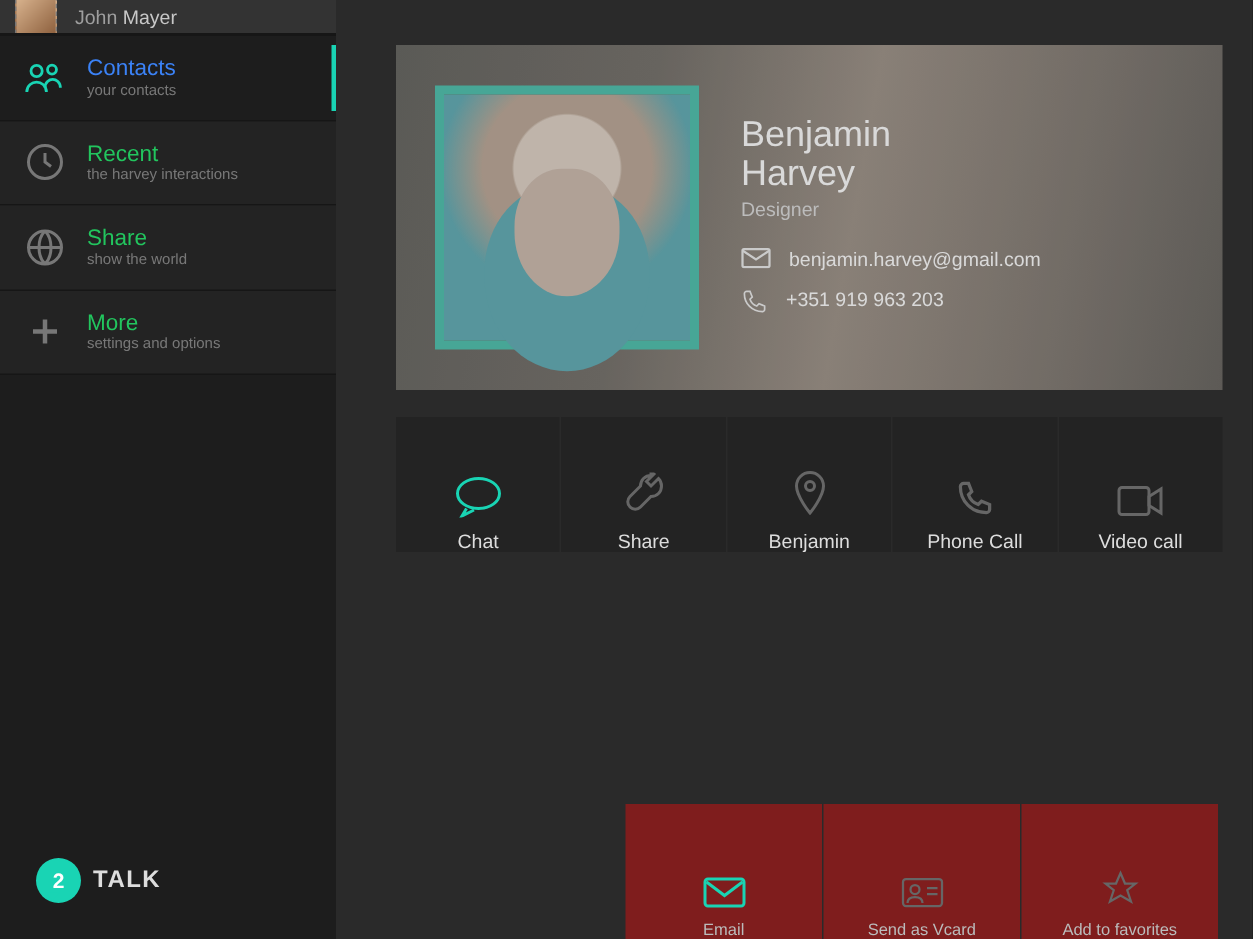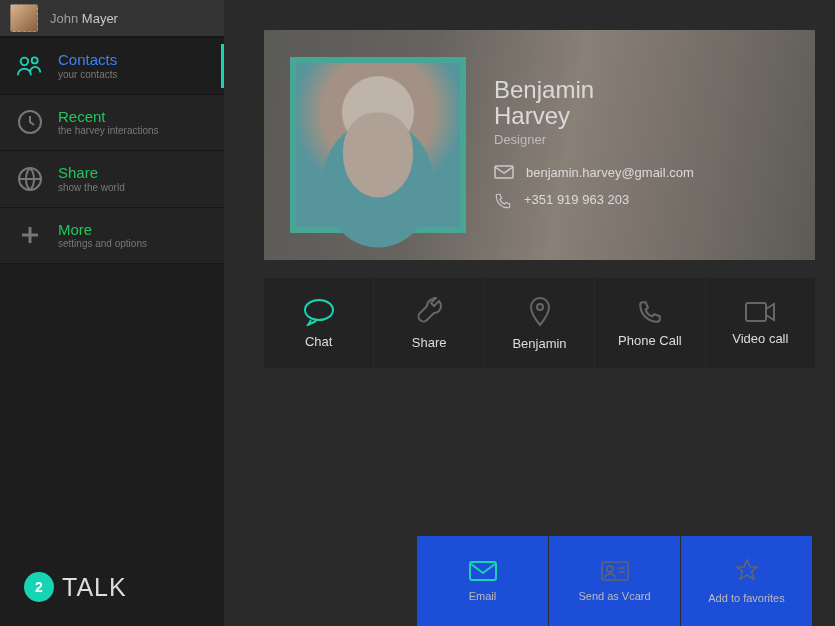"John Mayer" .userbar { height: 36px -> 22px }
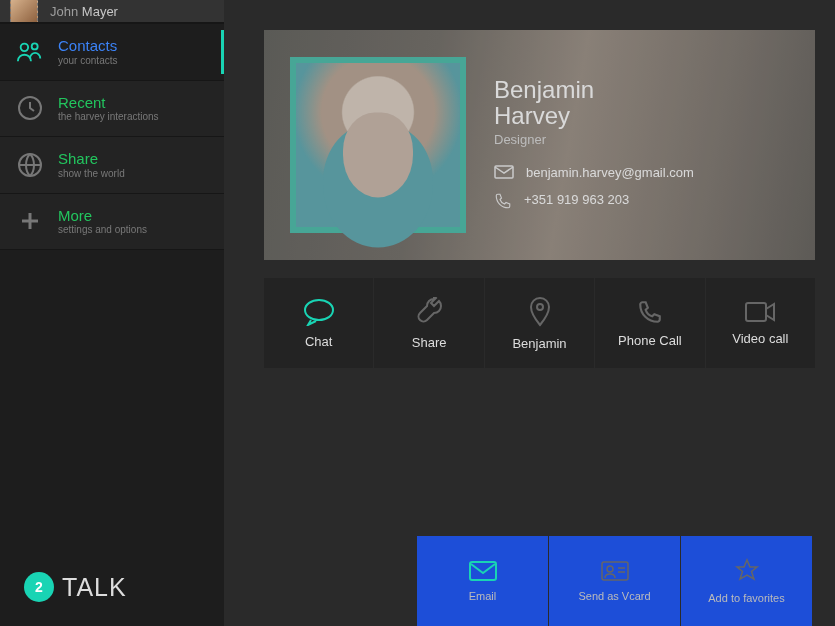"Chat" .action { justify-content: center -> flex-end }
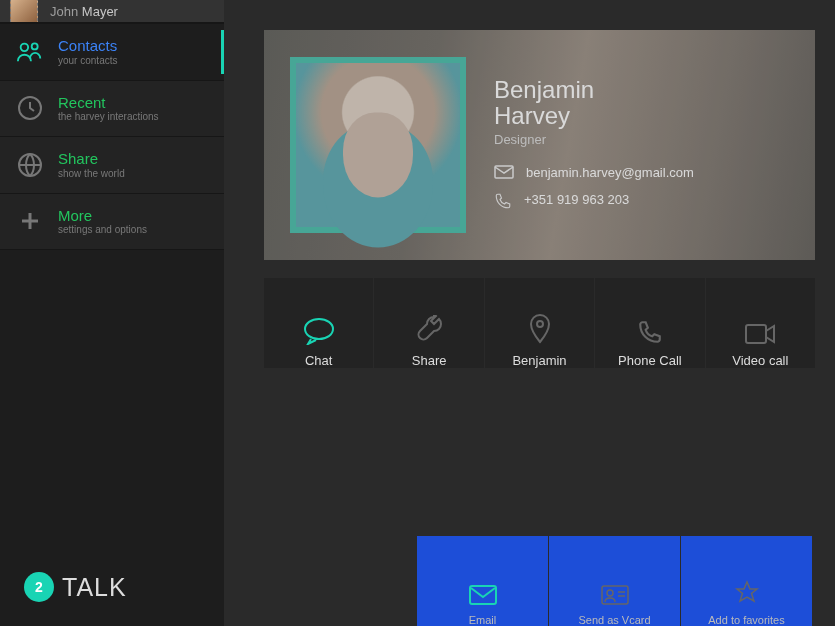"TALK" .brand-text { font-size: 25px -> 16px; font-weight: 400 -> 700 }
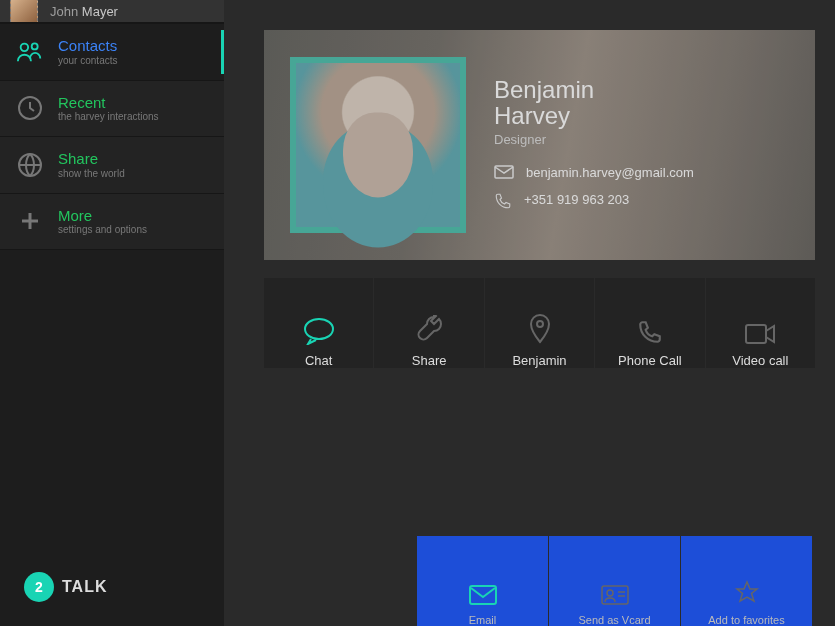"Email" .bottom .action { background: #1d4ed8 -> #7f1d1d }
